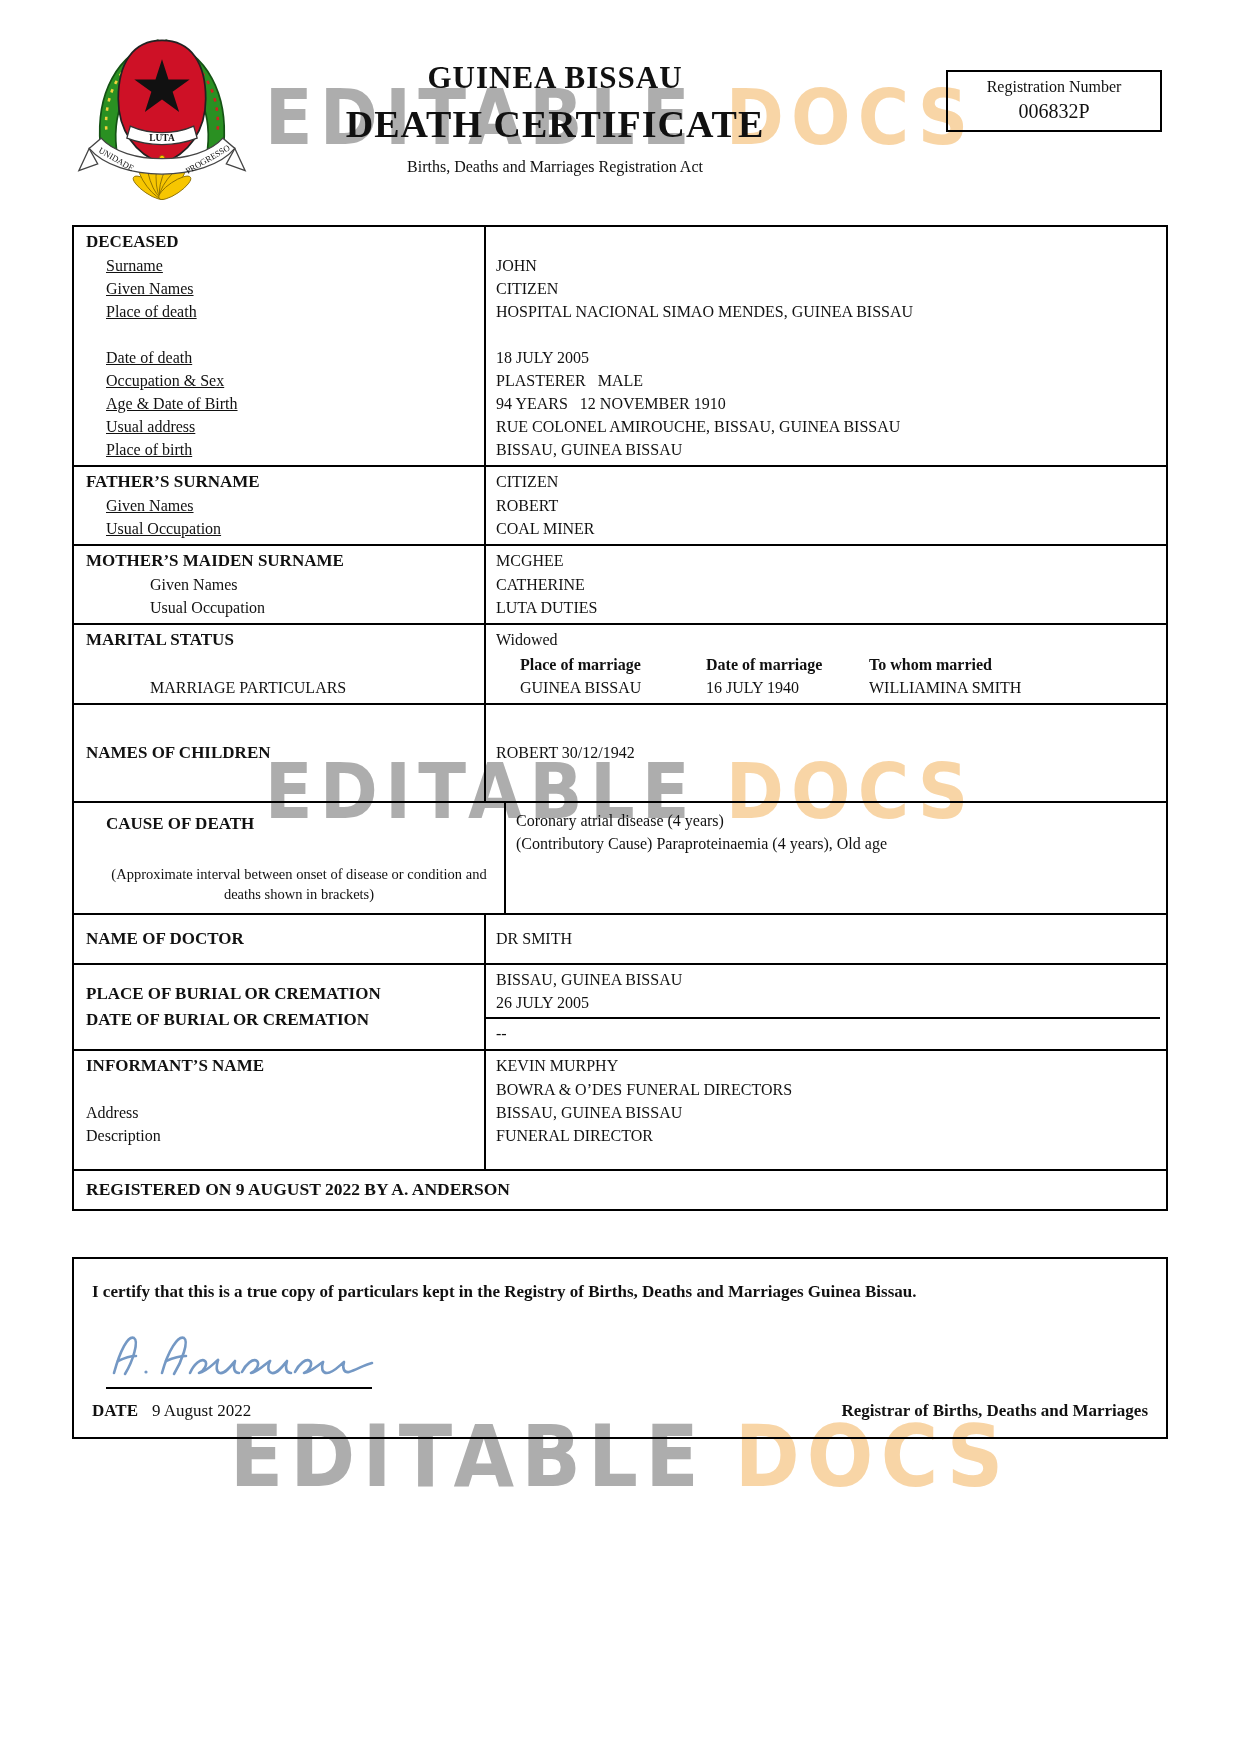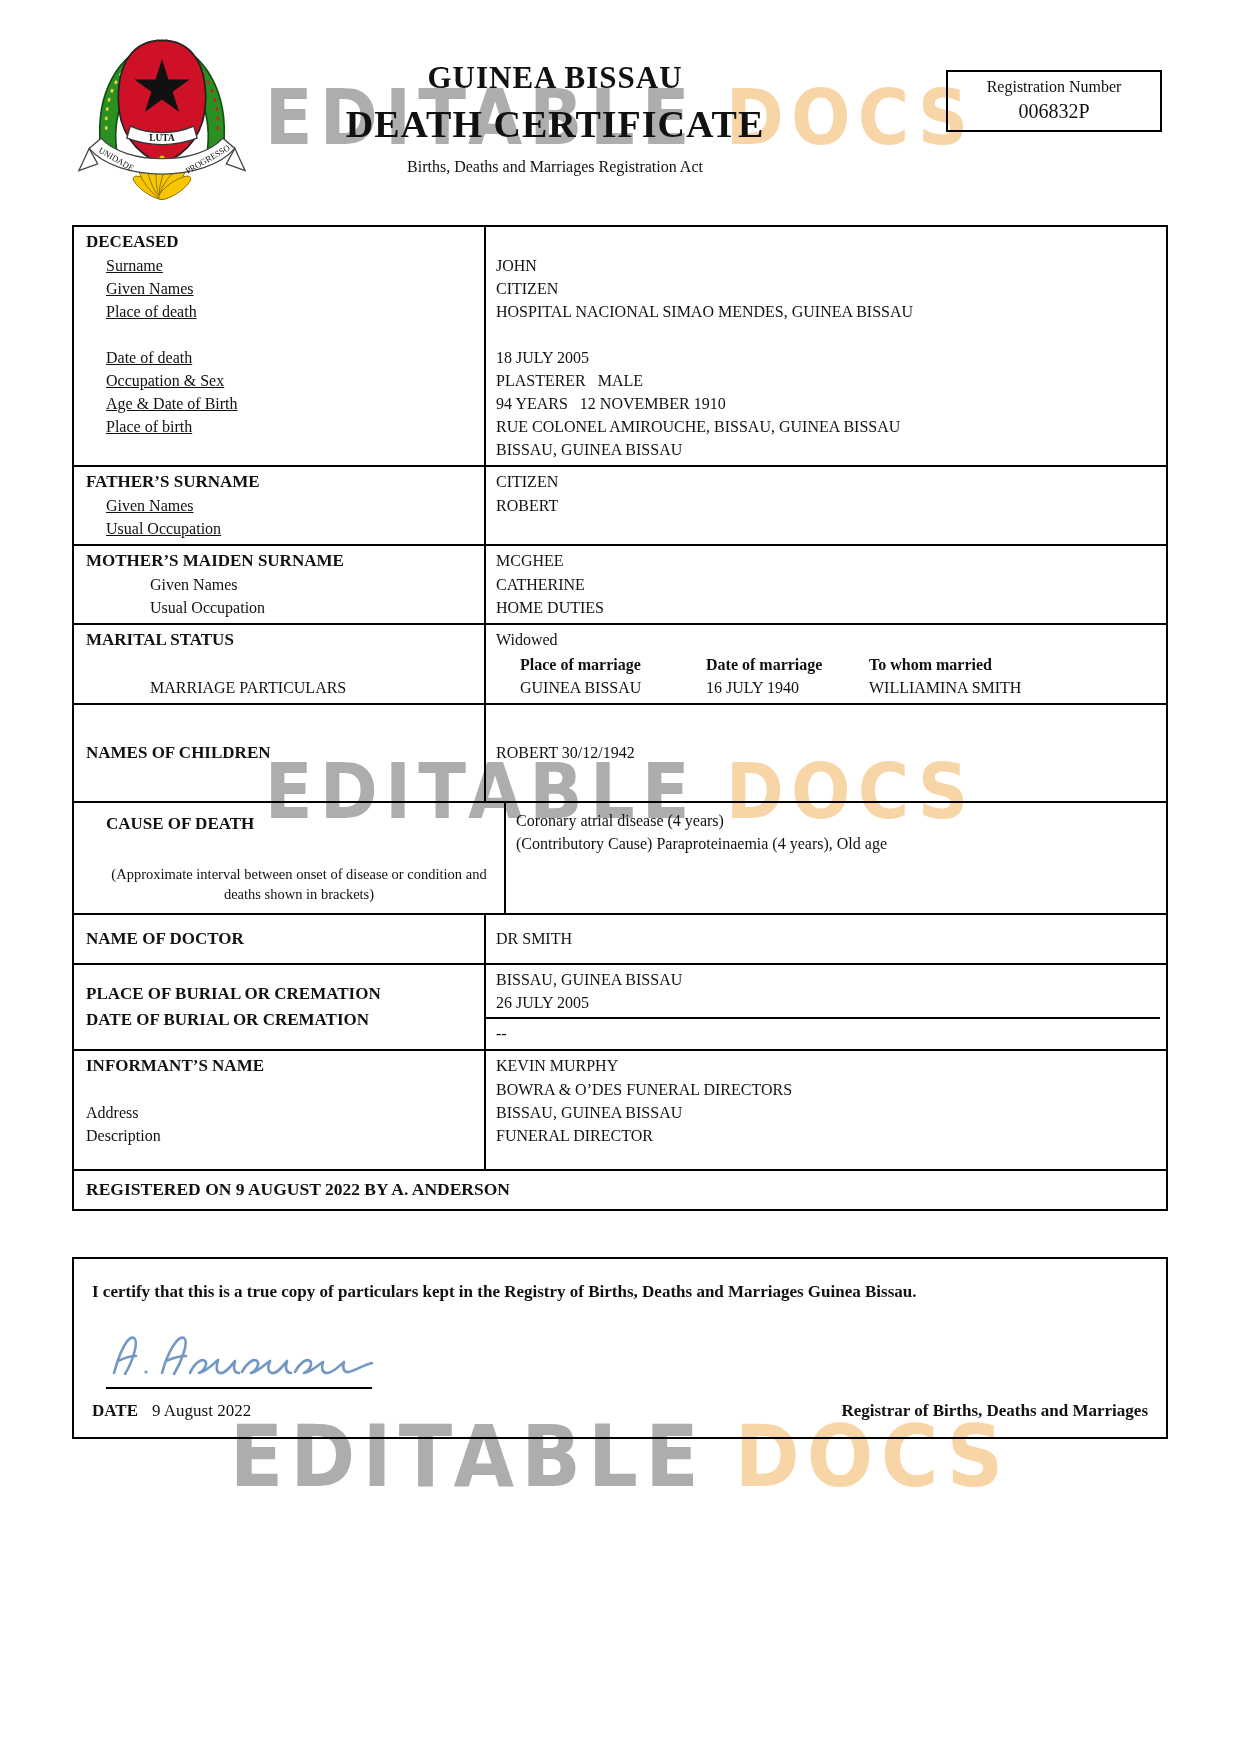"Usual address" div.line { html: none -> <div>Usual address</div> }
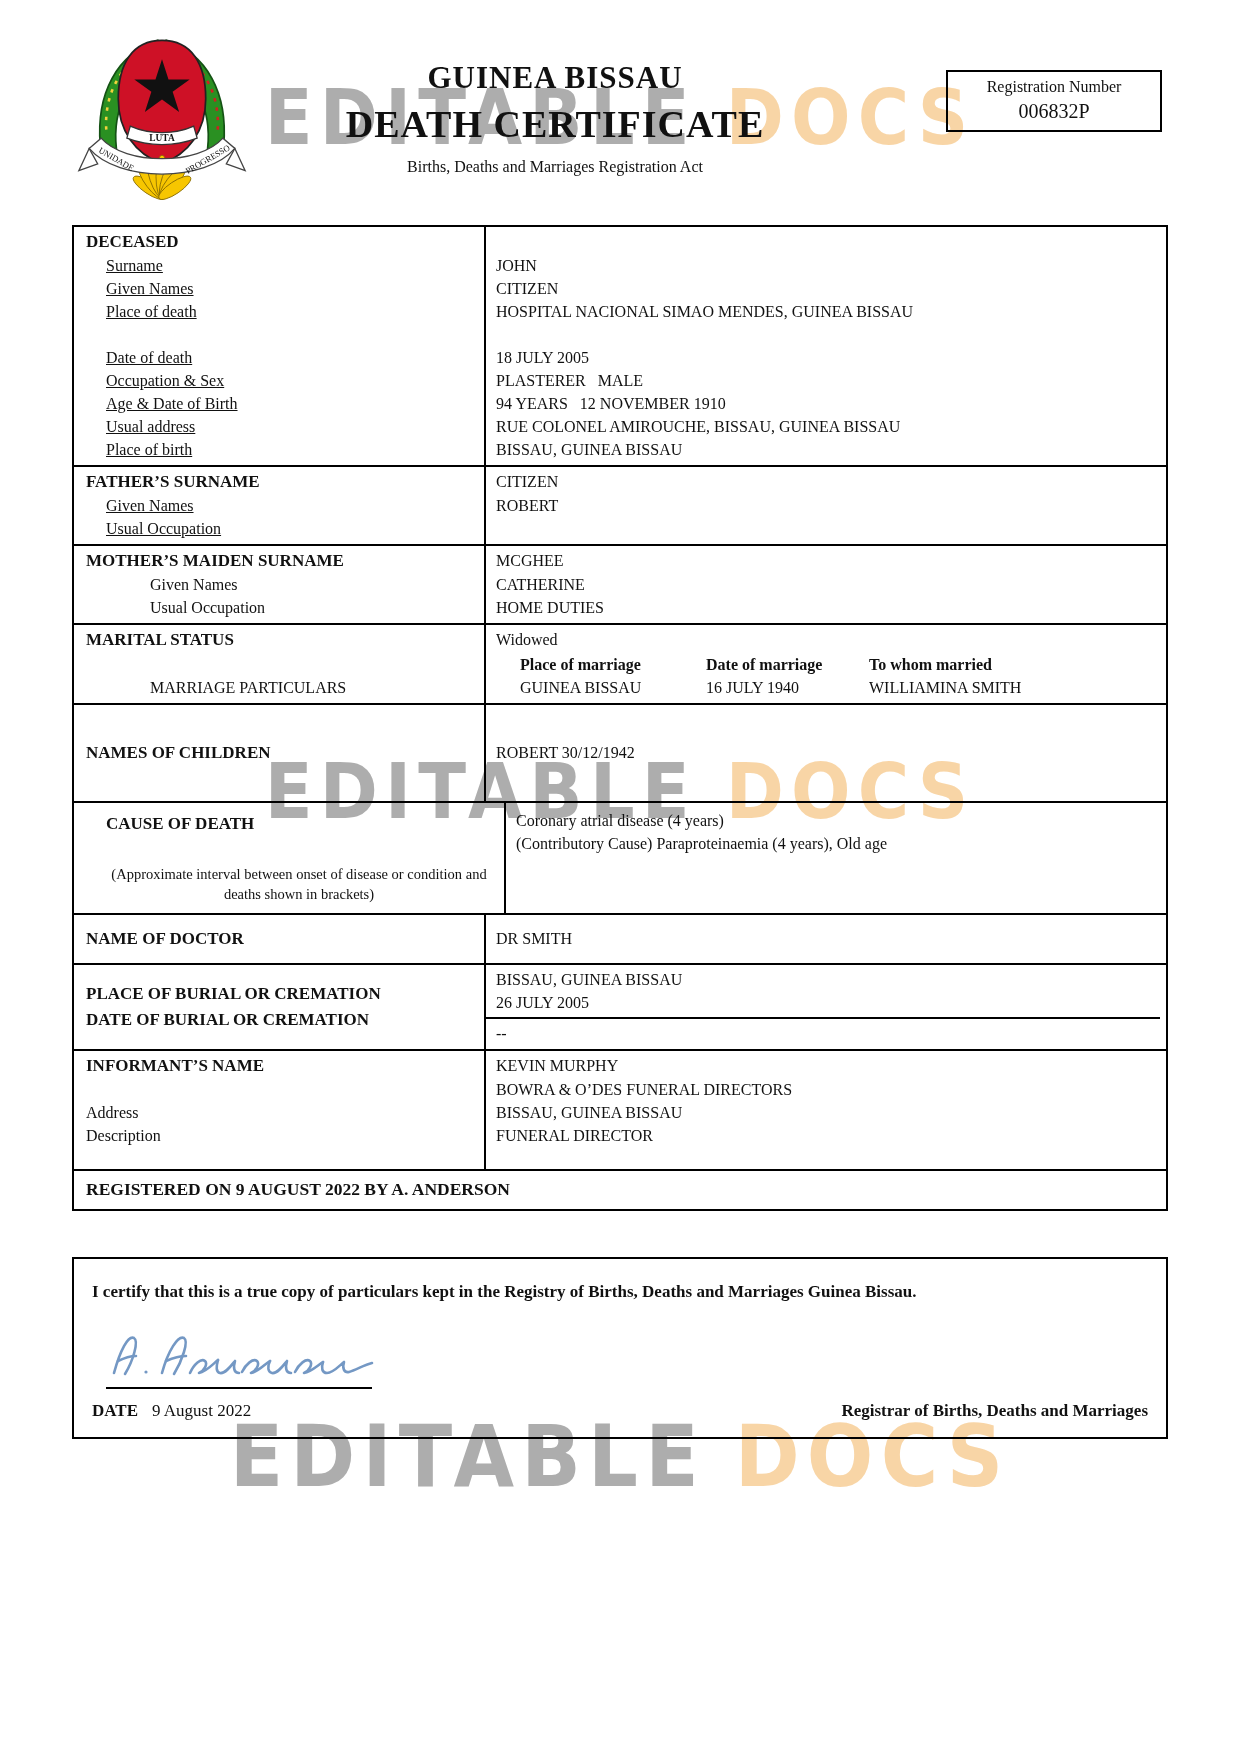"COAL MINER" div.line { html: none -> <div>COAL MINER</div> }
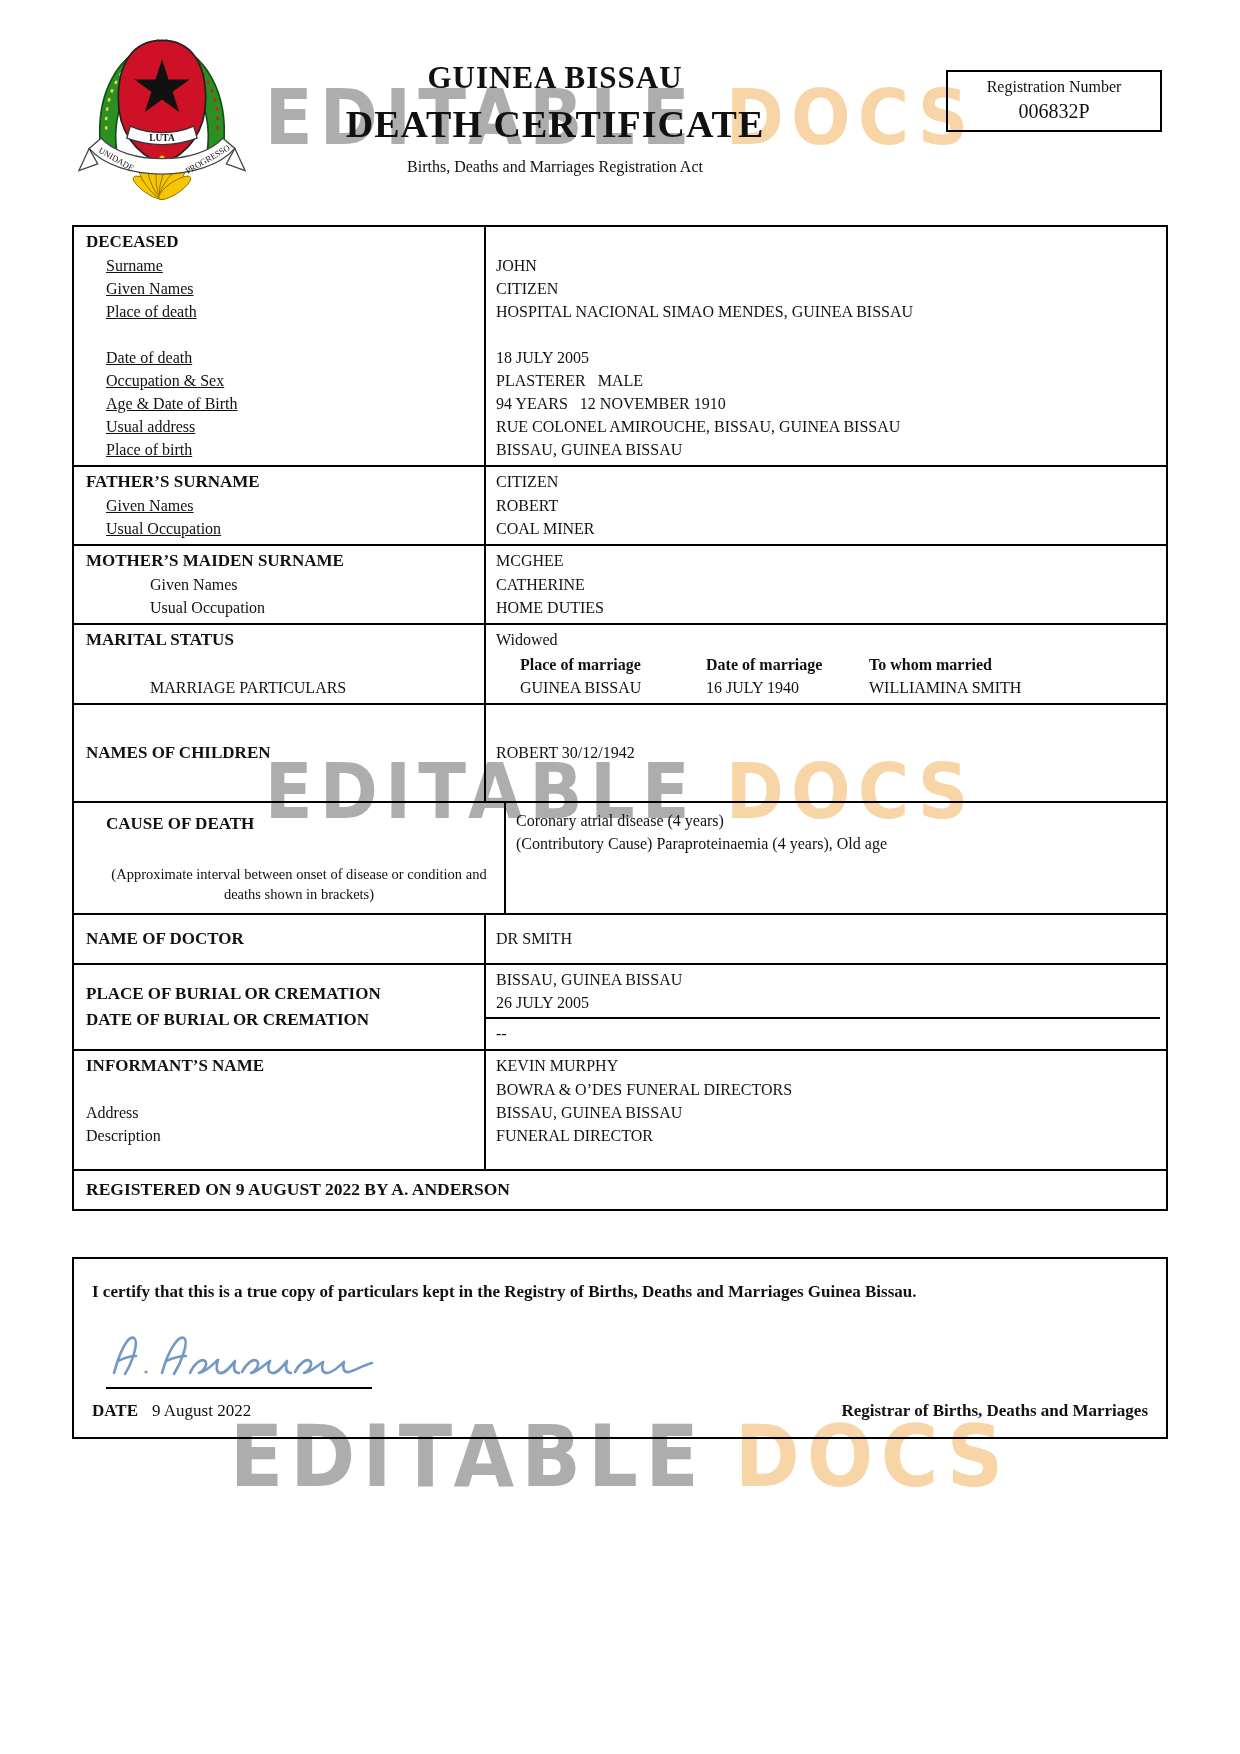"HOME DUTIES" div.line { text: HOME -> LUTA }
